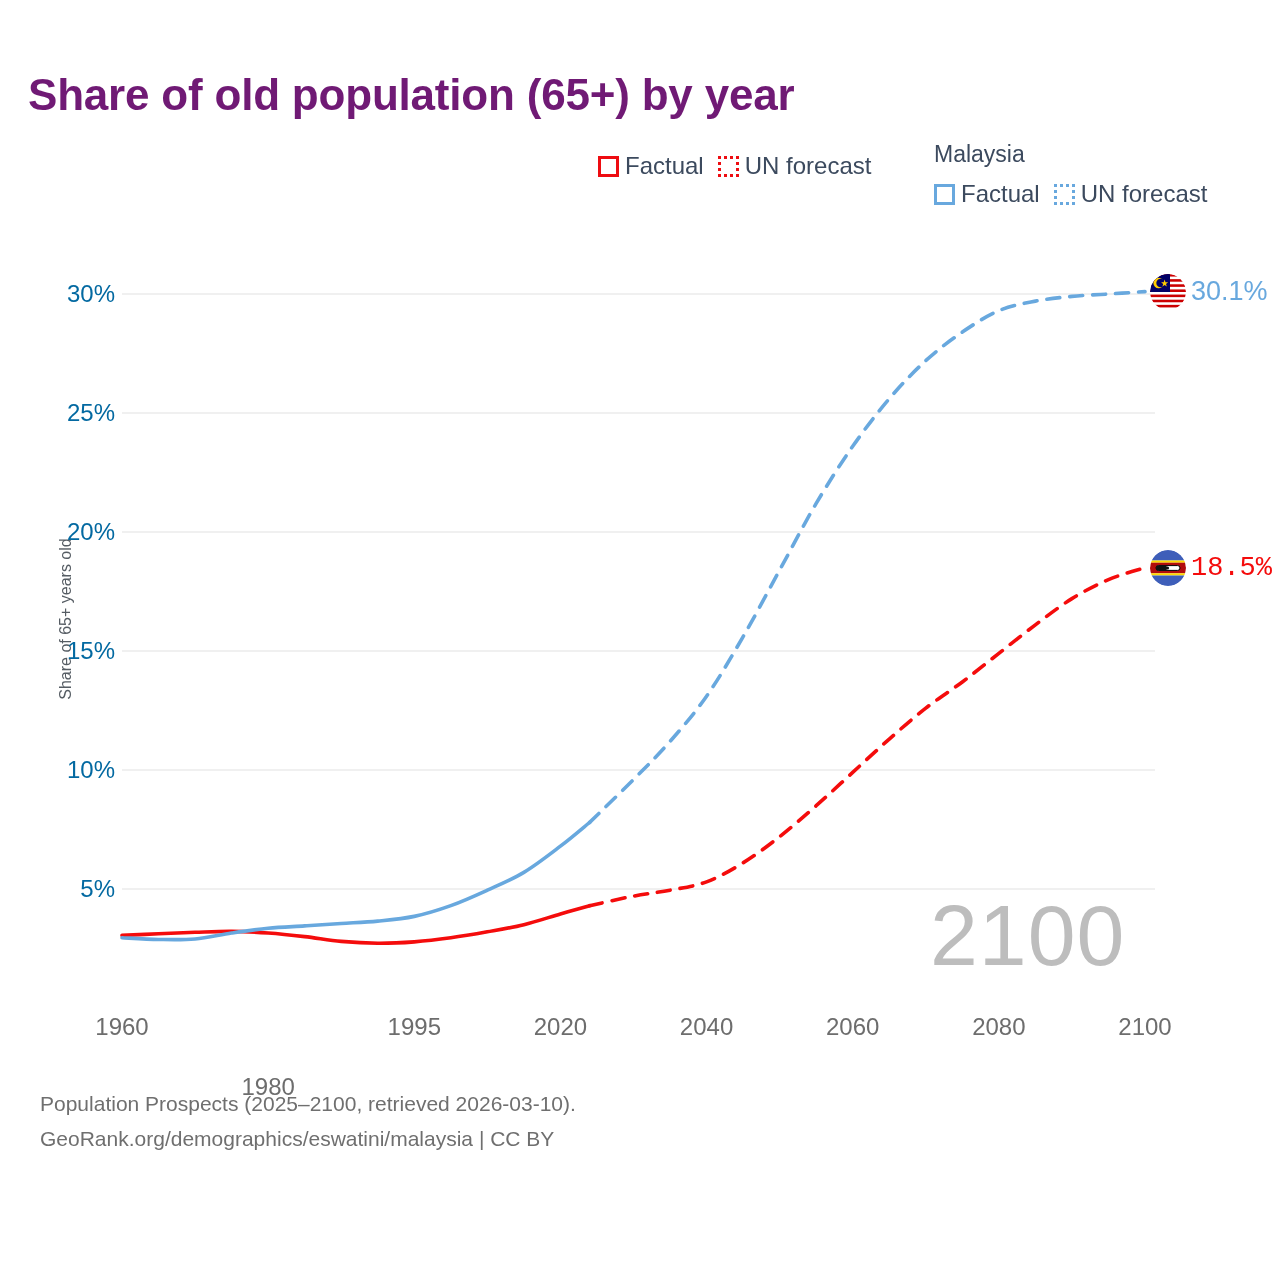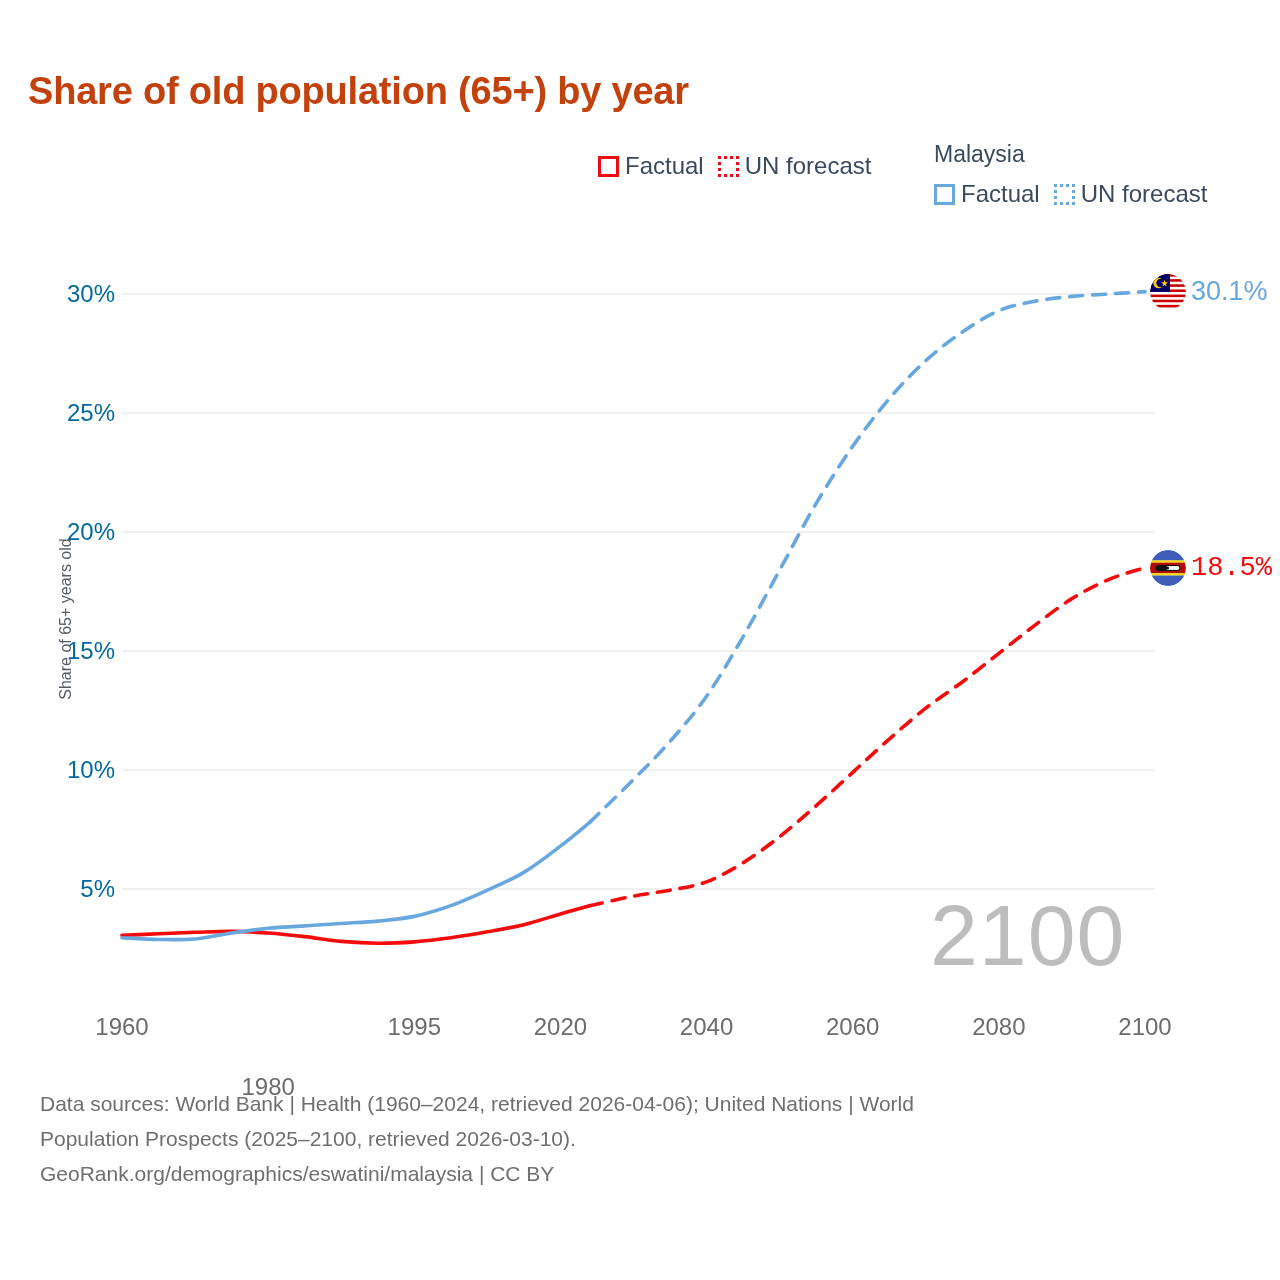"Share of old population (65+)" .title { color: #c2410c -> #701a75; font-size: 38px -> 44px }
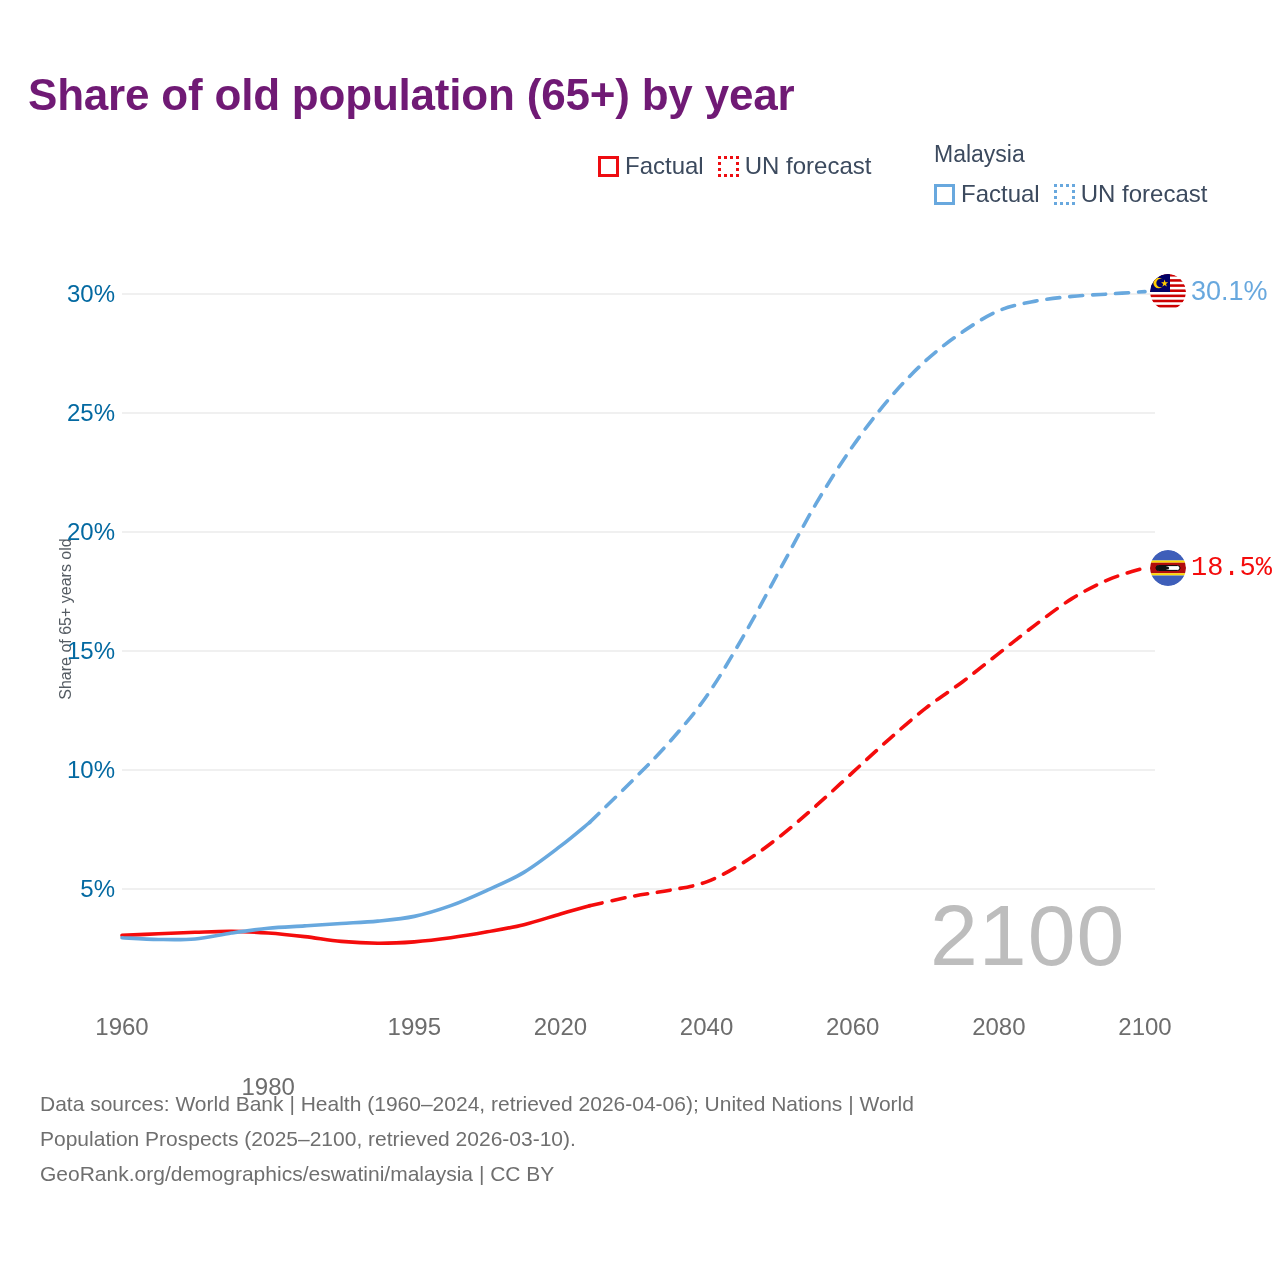"Data sources: World Bank |" div { html: <div>Data sources: World Bank | Health (1960–2024, retrieved 2026-04-06); United Nations | World</div> -> none }
